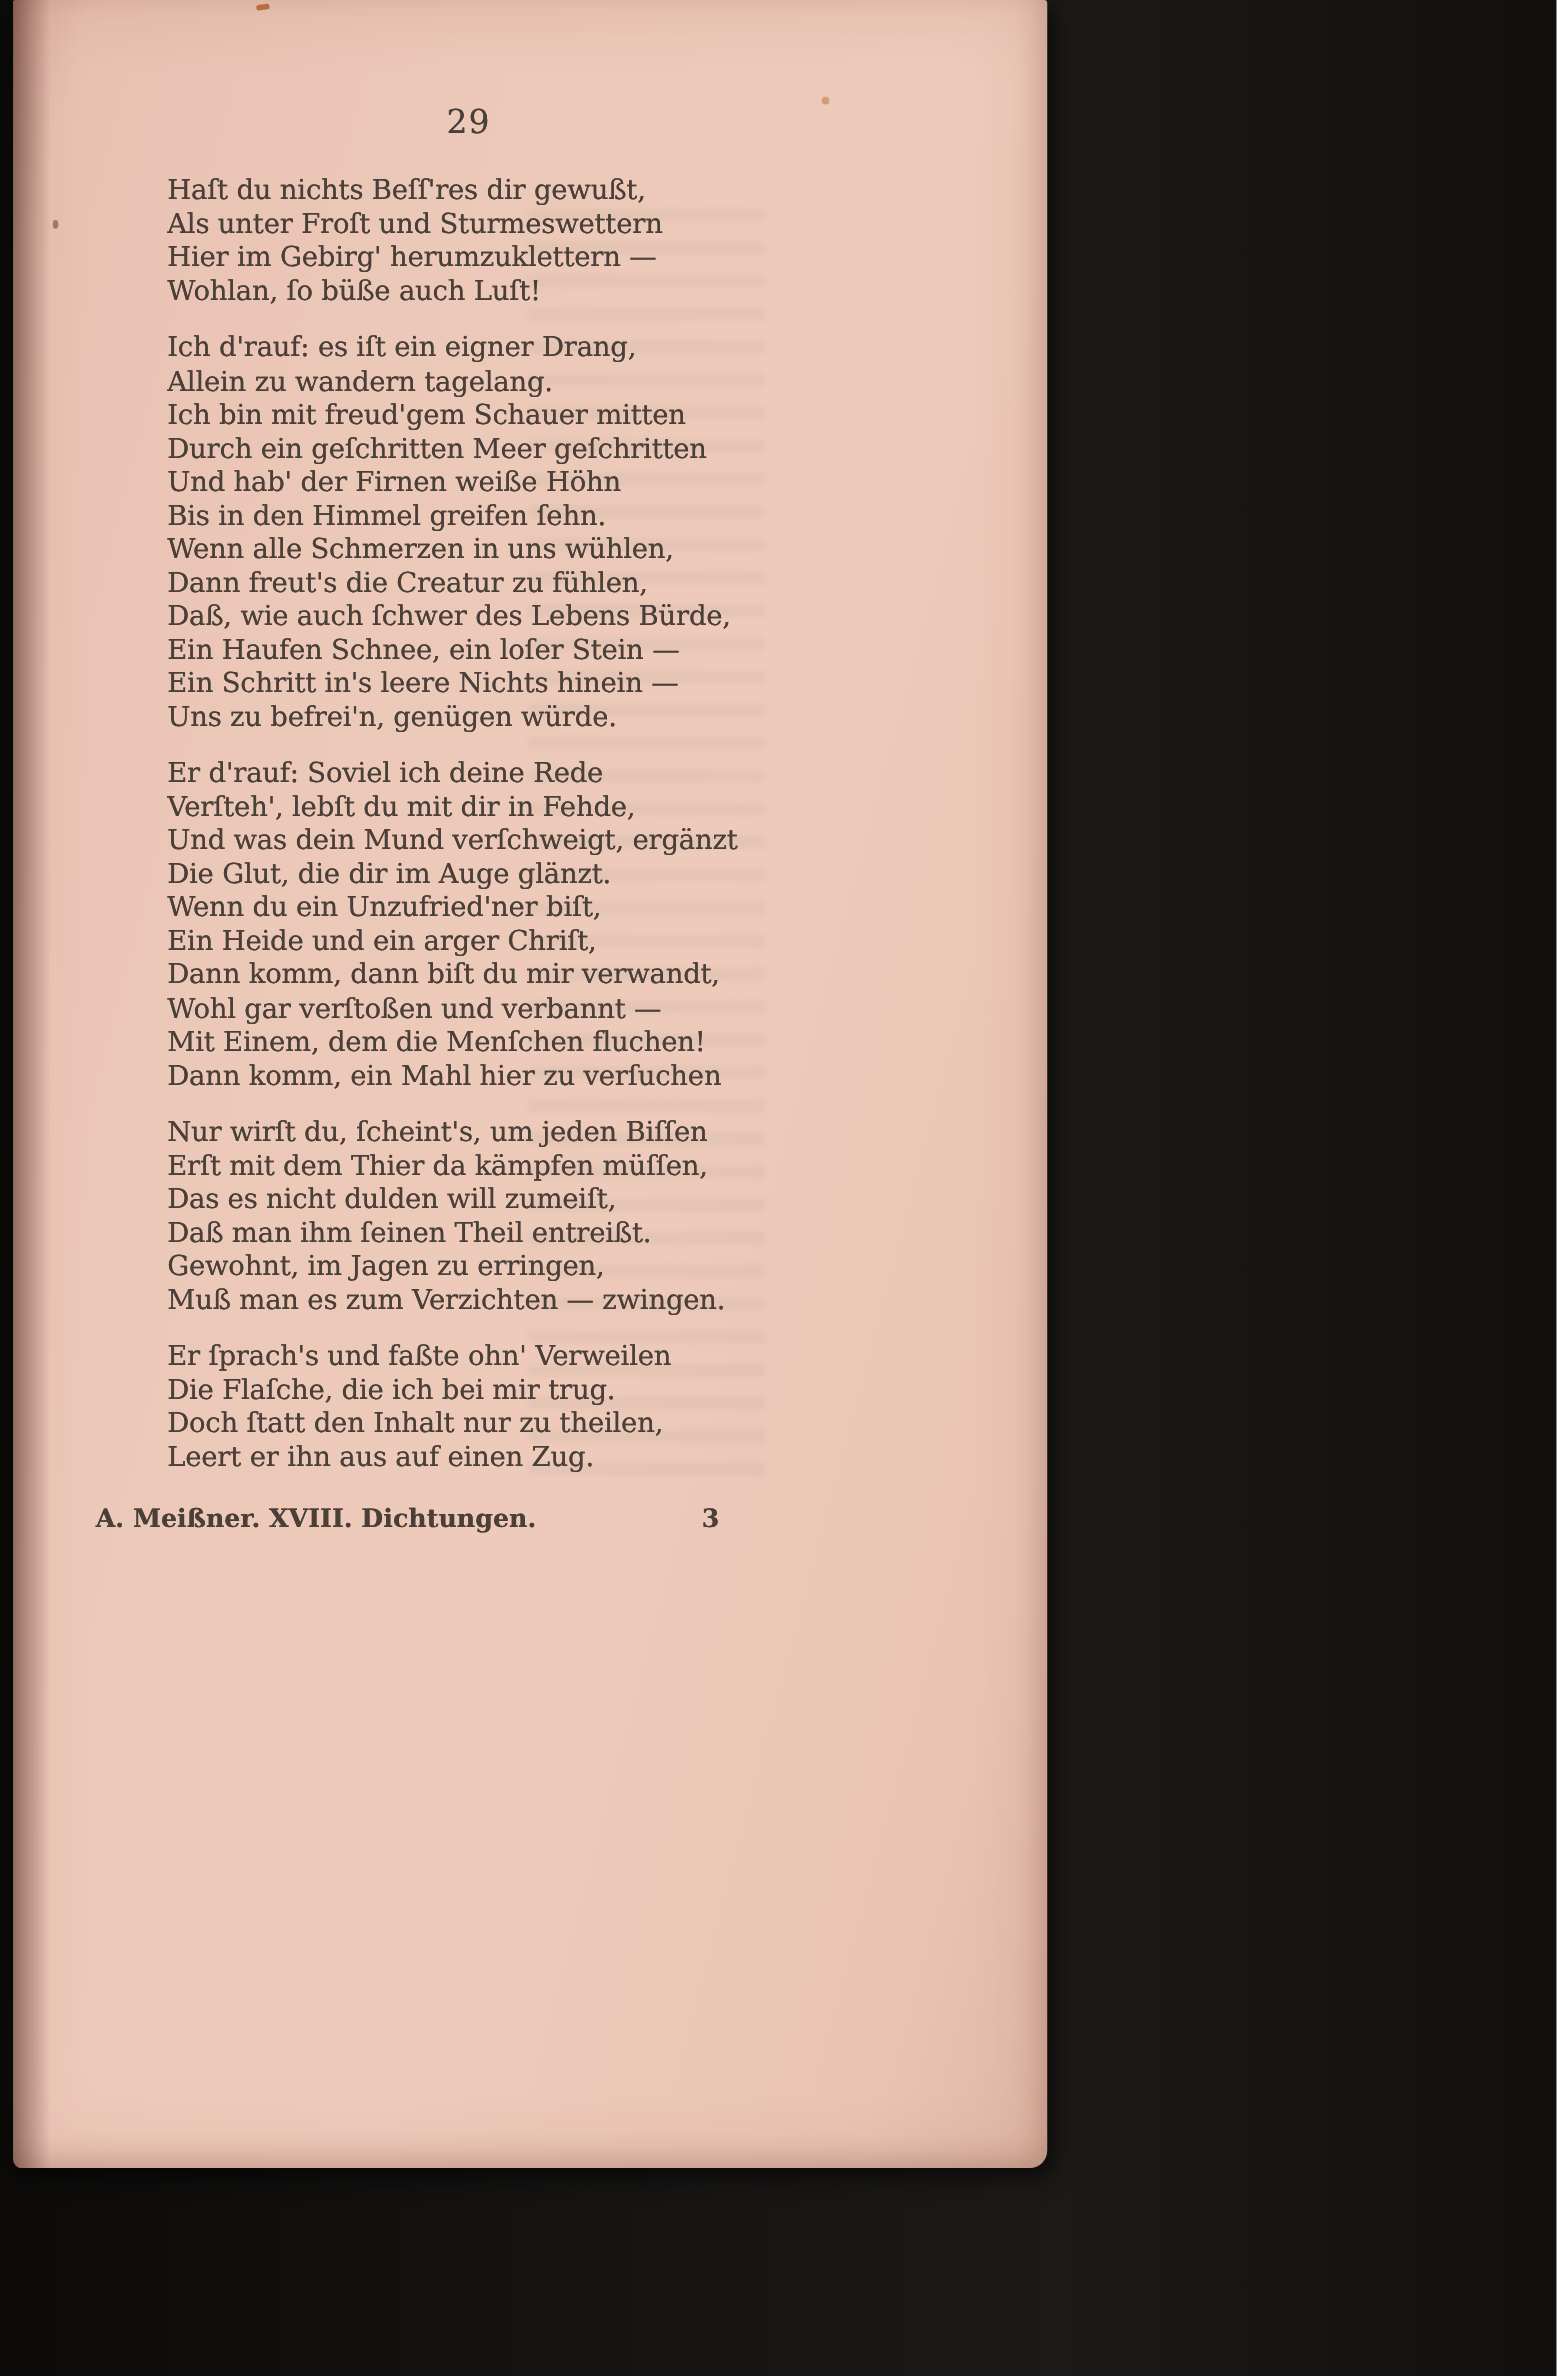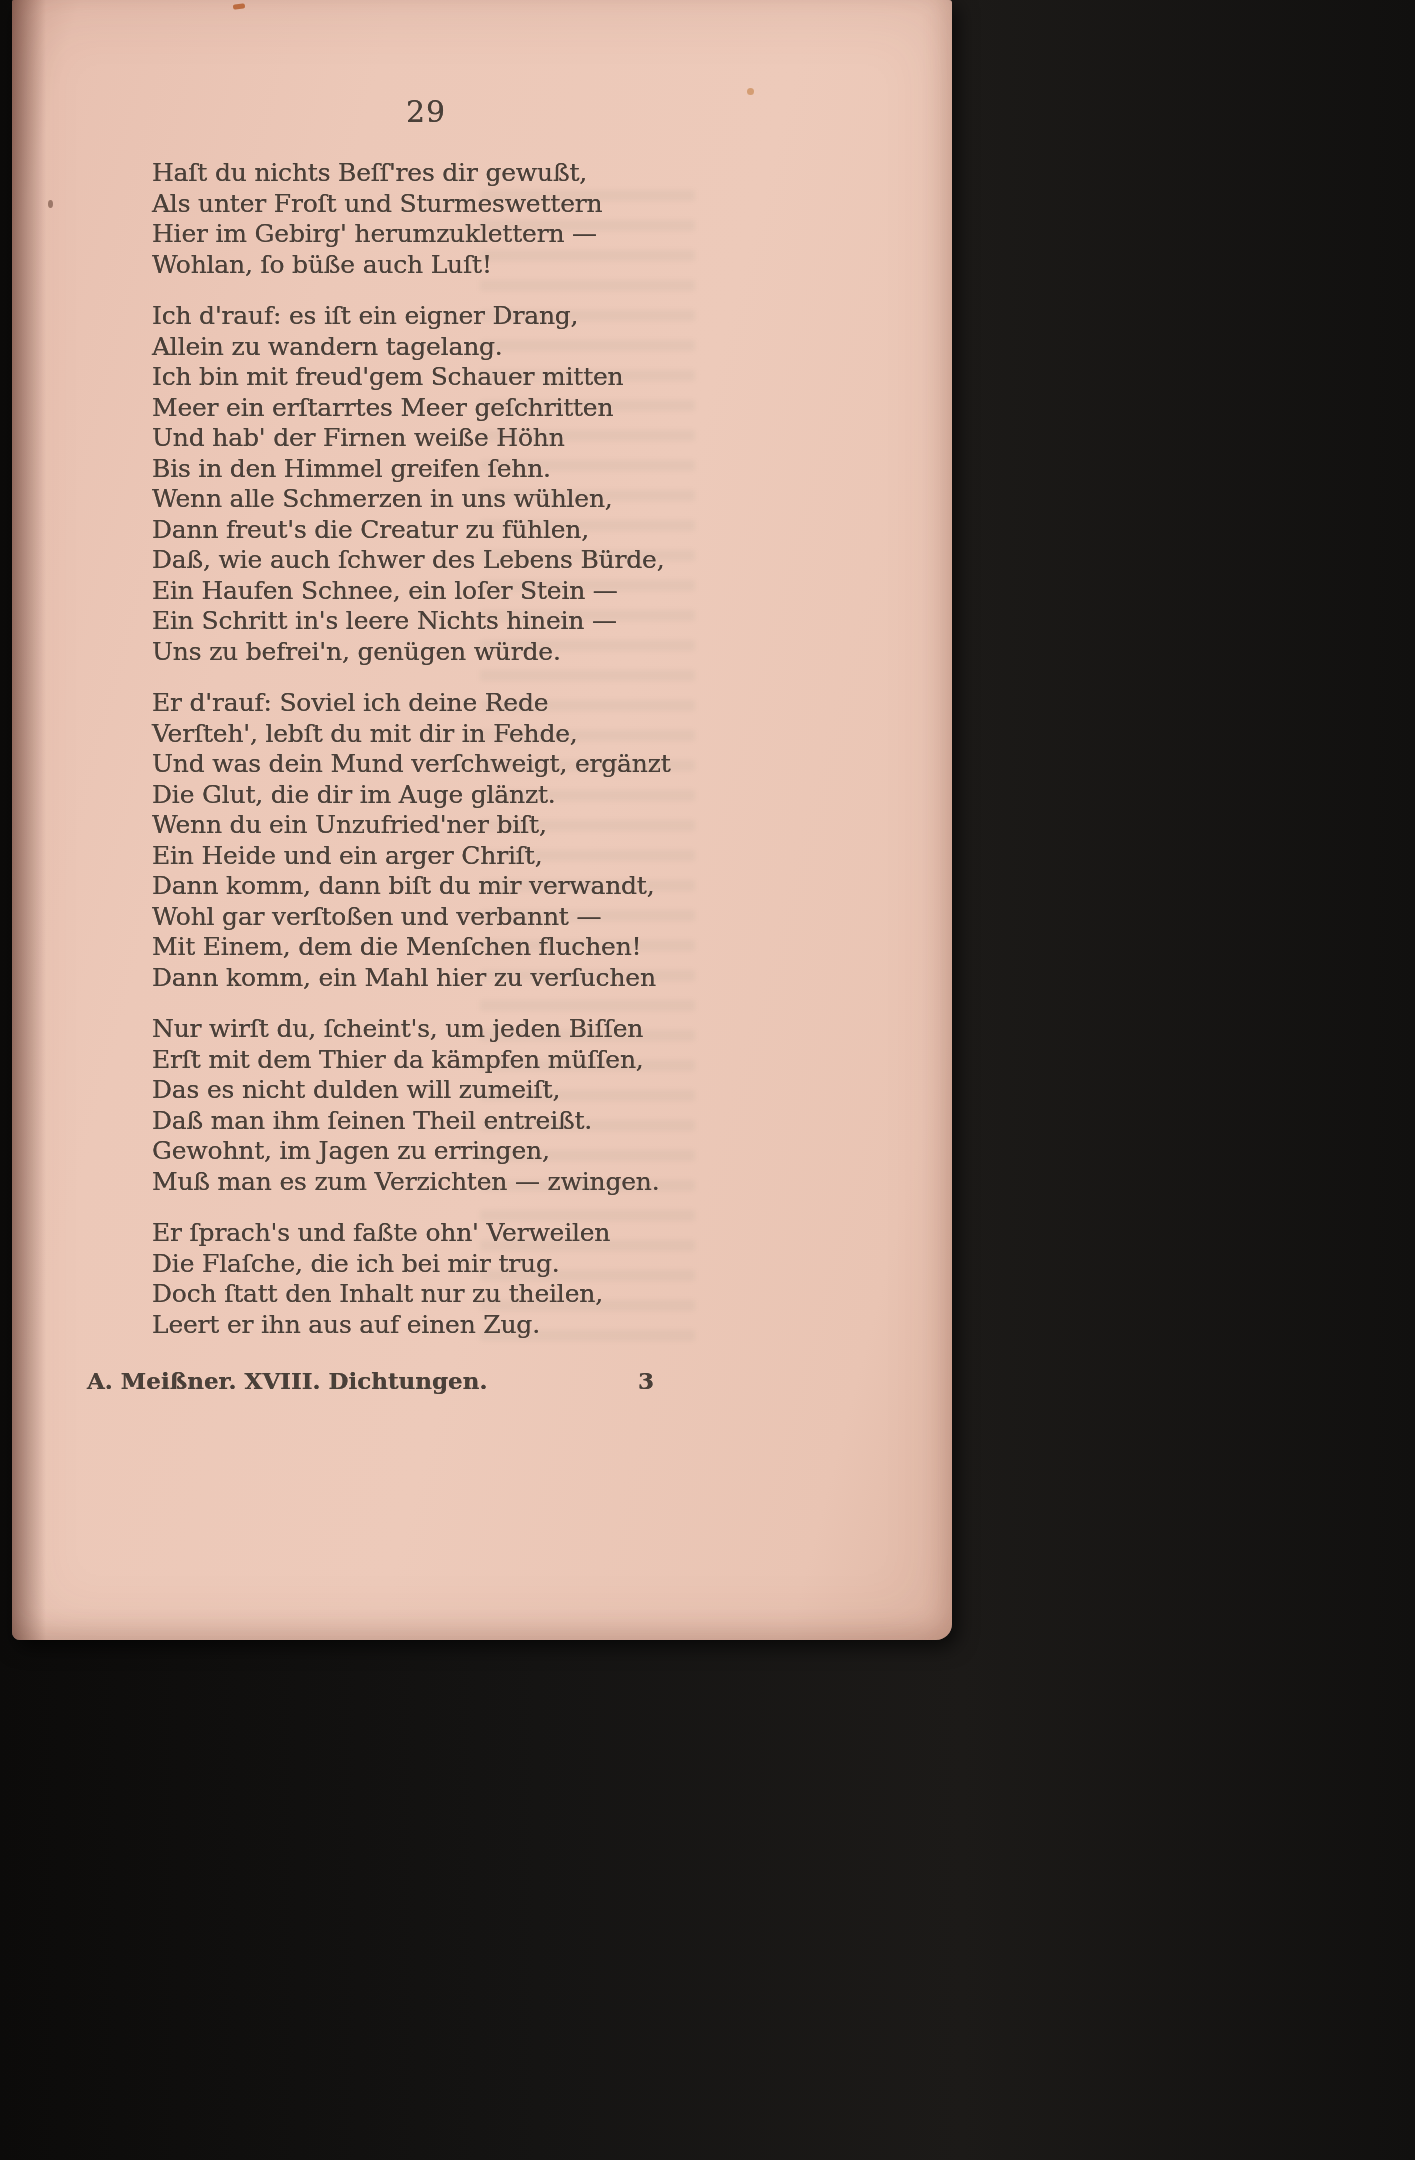"29" .page { height: 1640px -> 1971px }
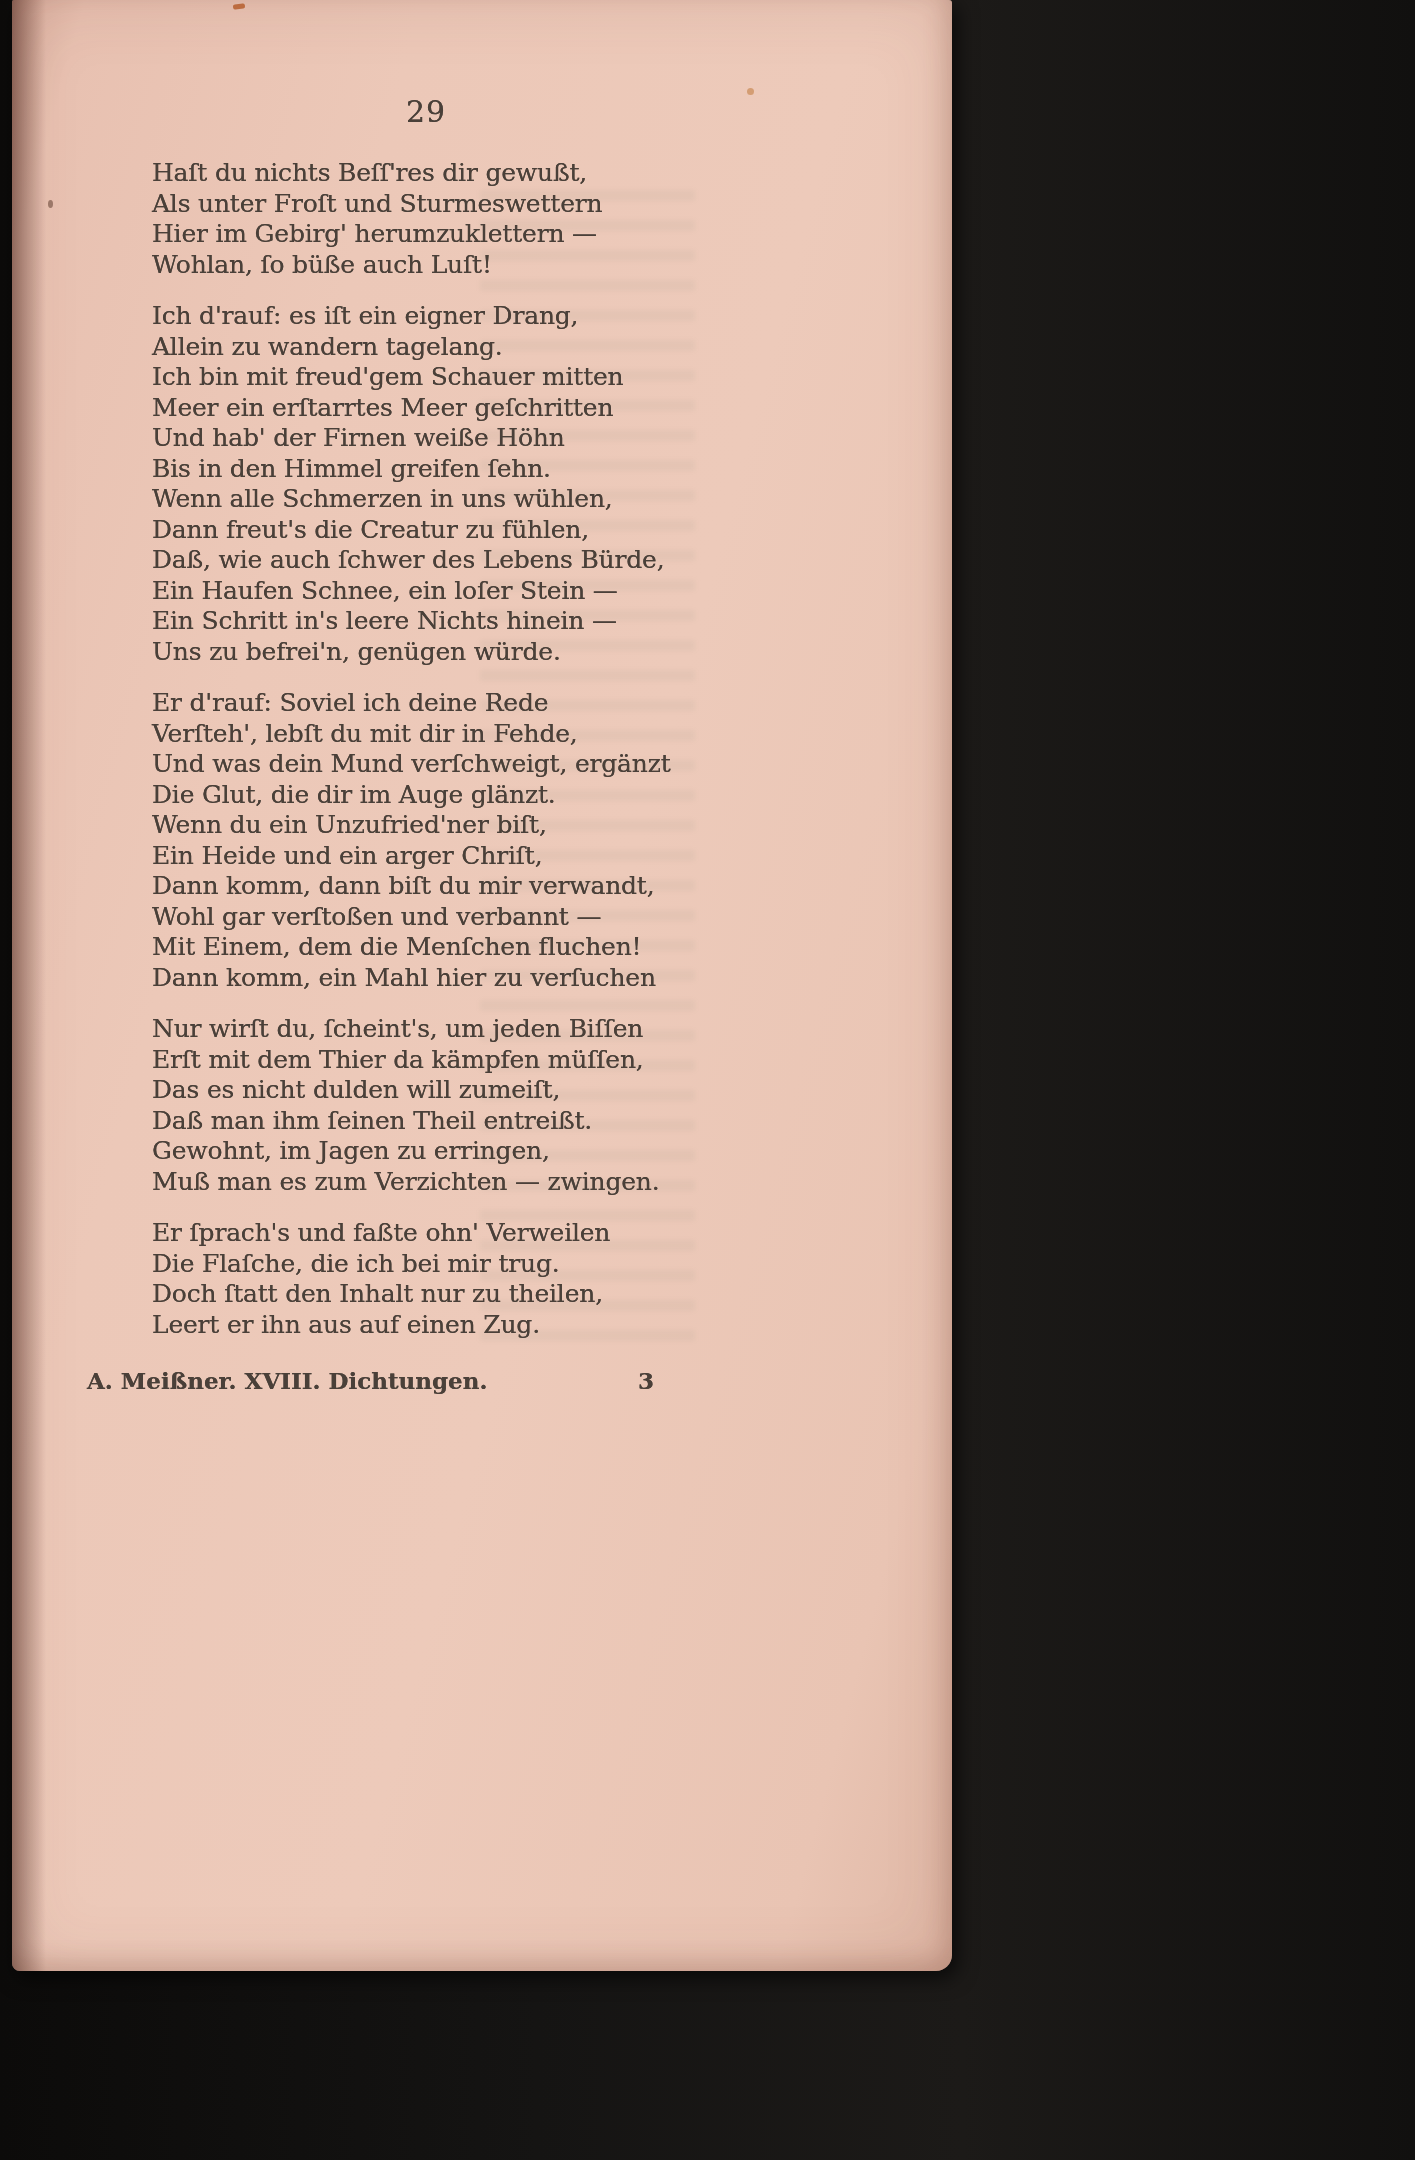"Meer ein erſtarrtes Meer geſchritten" div.line { text: Meer ein erſtarrtes -> Durch ein geſchritten }
